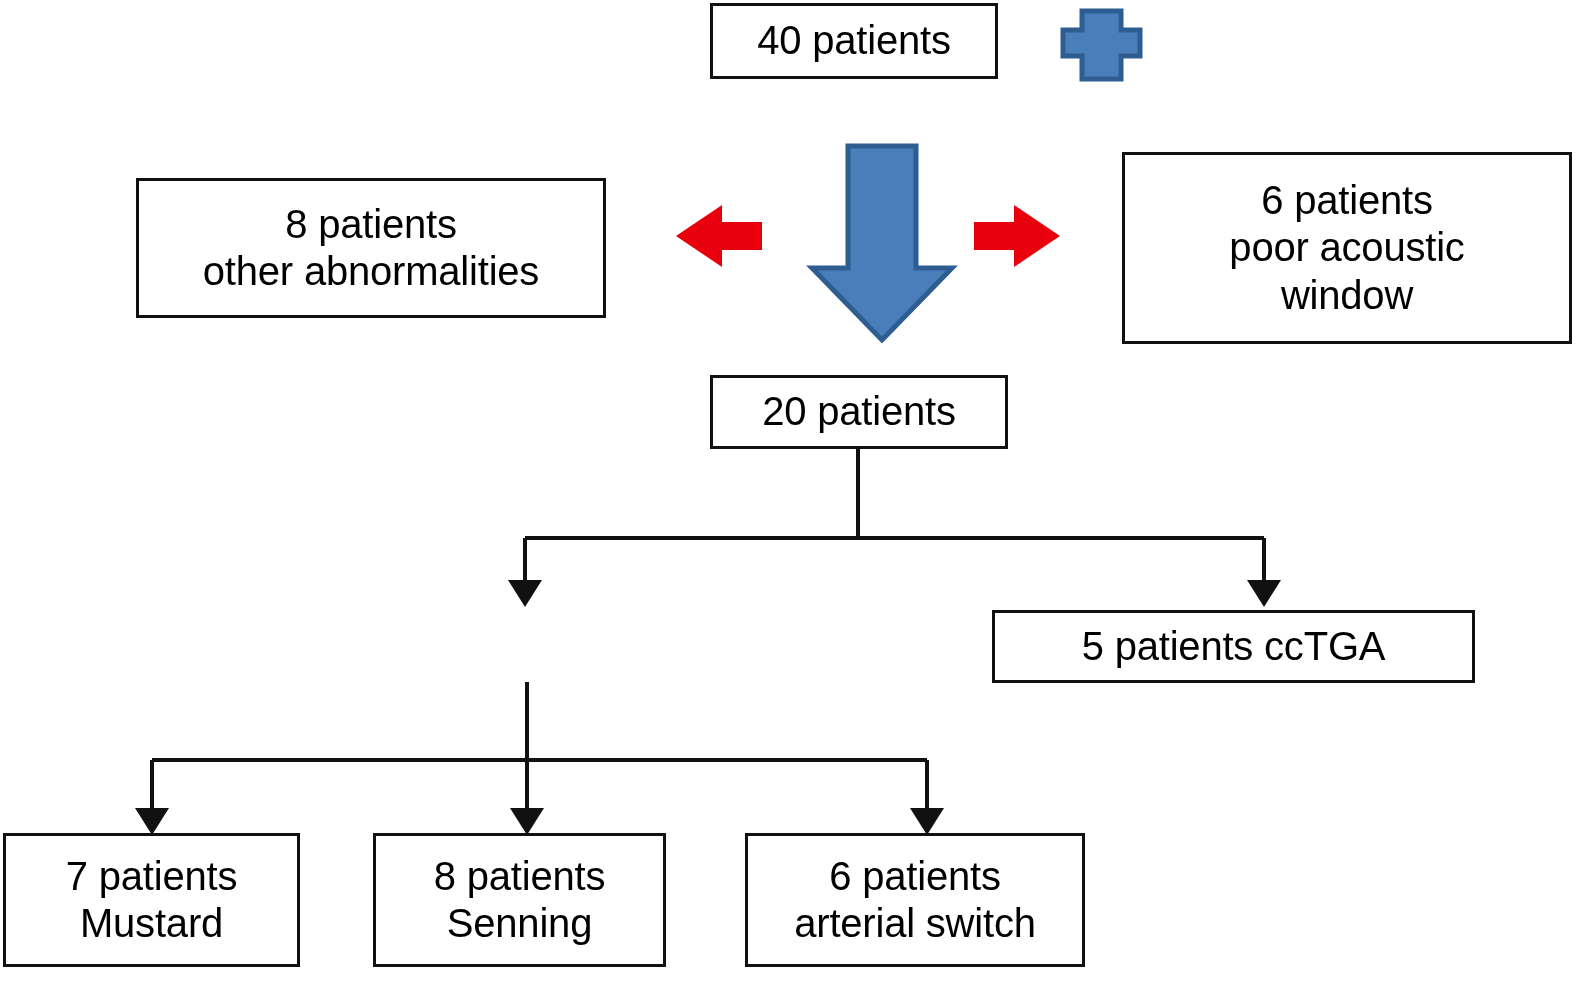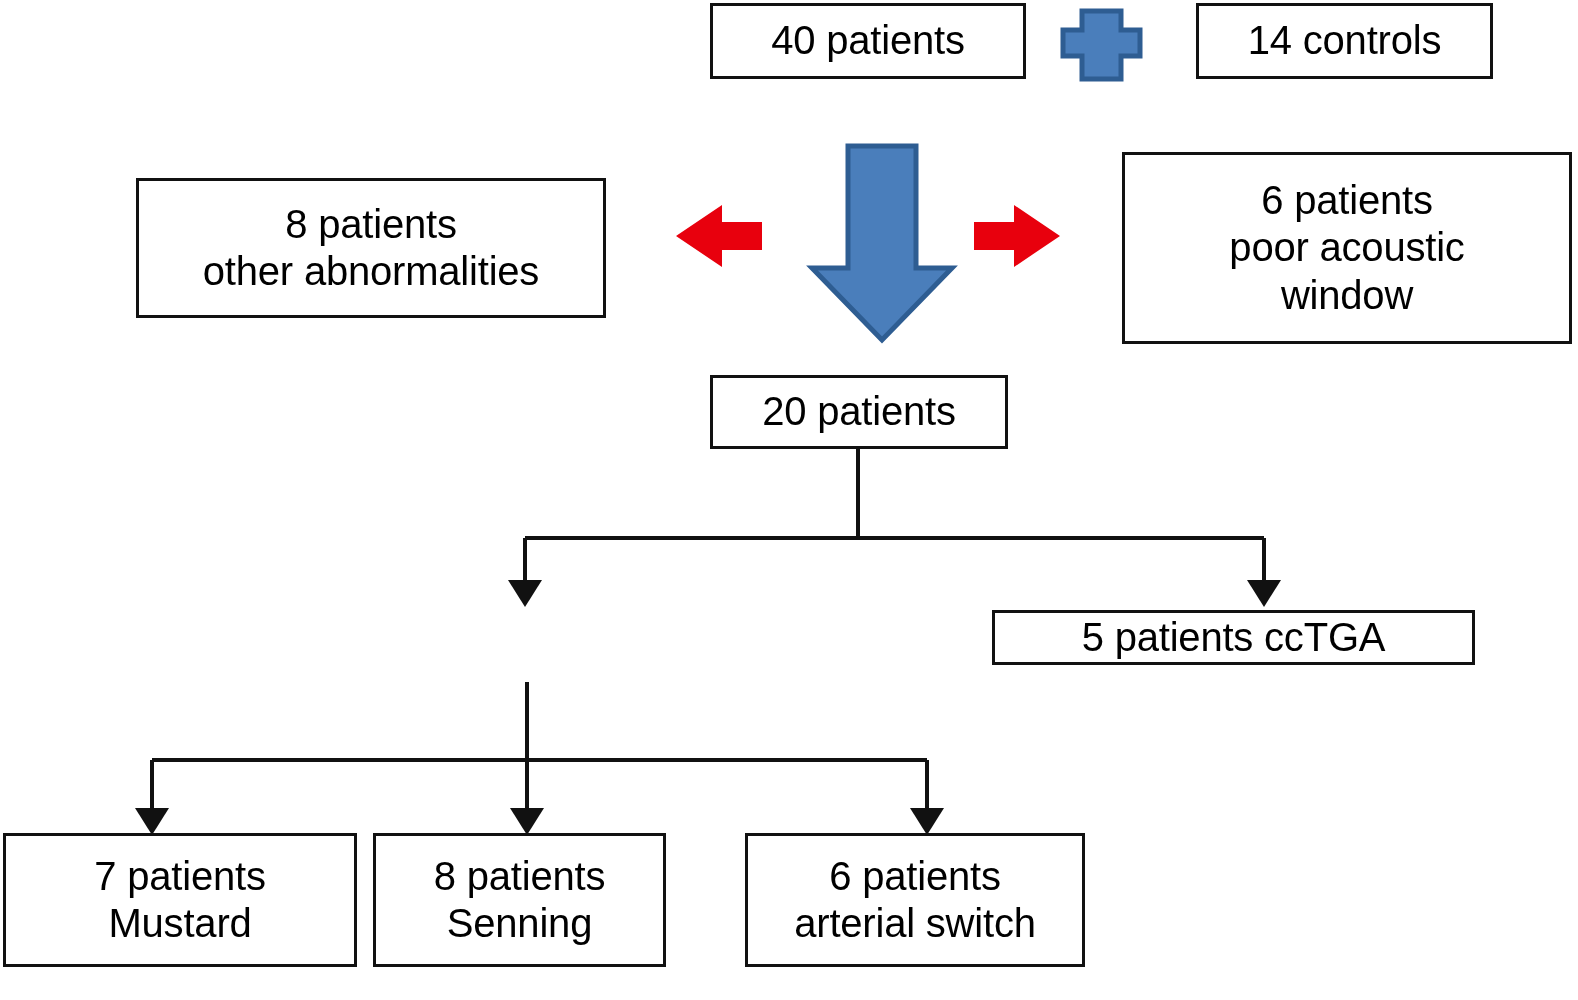"40 patients" div.node { width: 316px -> 288px }
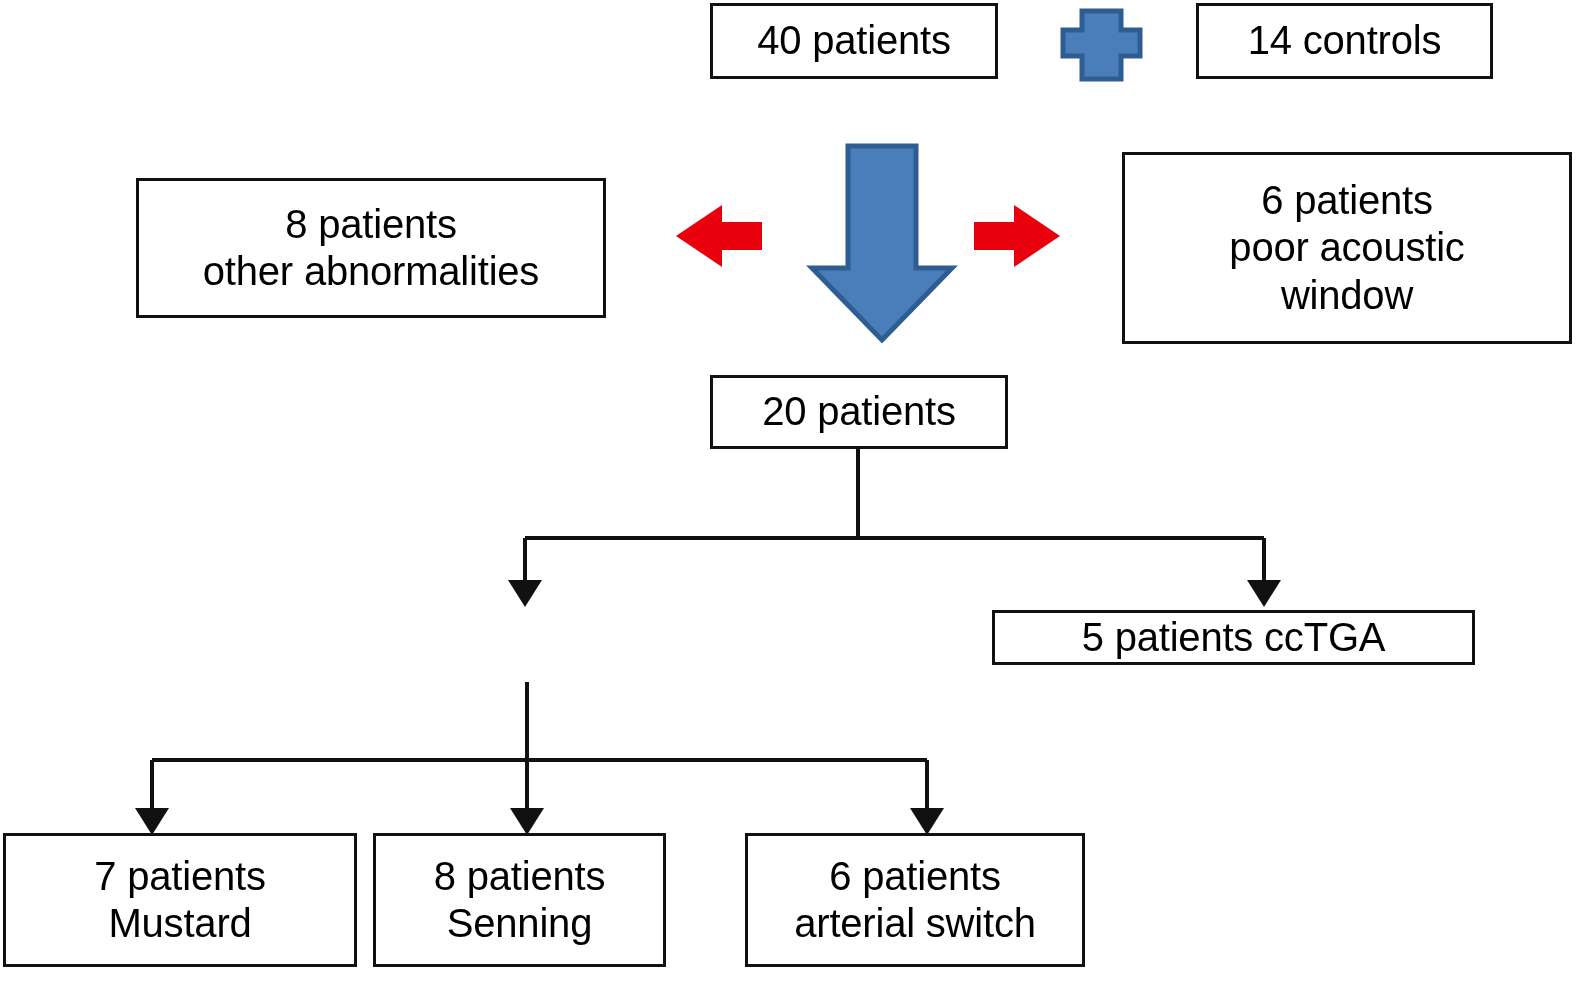"14 controls" div.node { html: <div>14 controls</div> -> none }
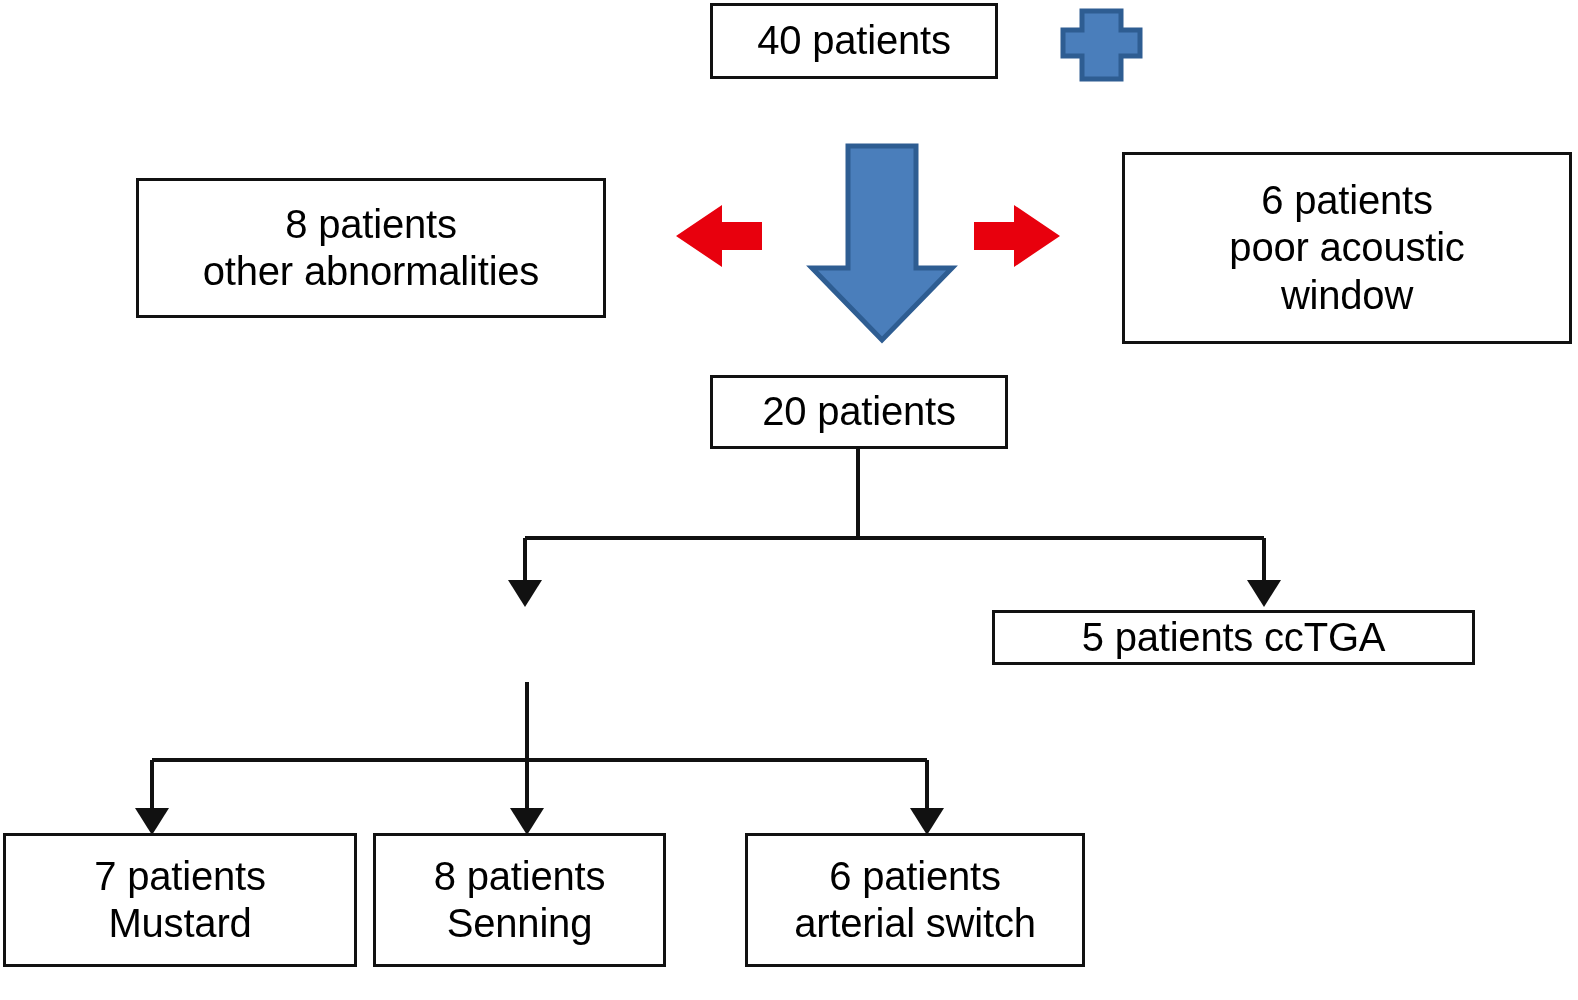"5 patients ccTGA" div.node { height: 55px -> 73px }
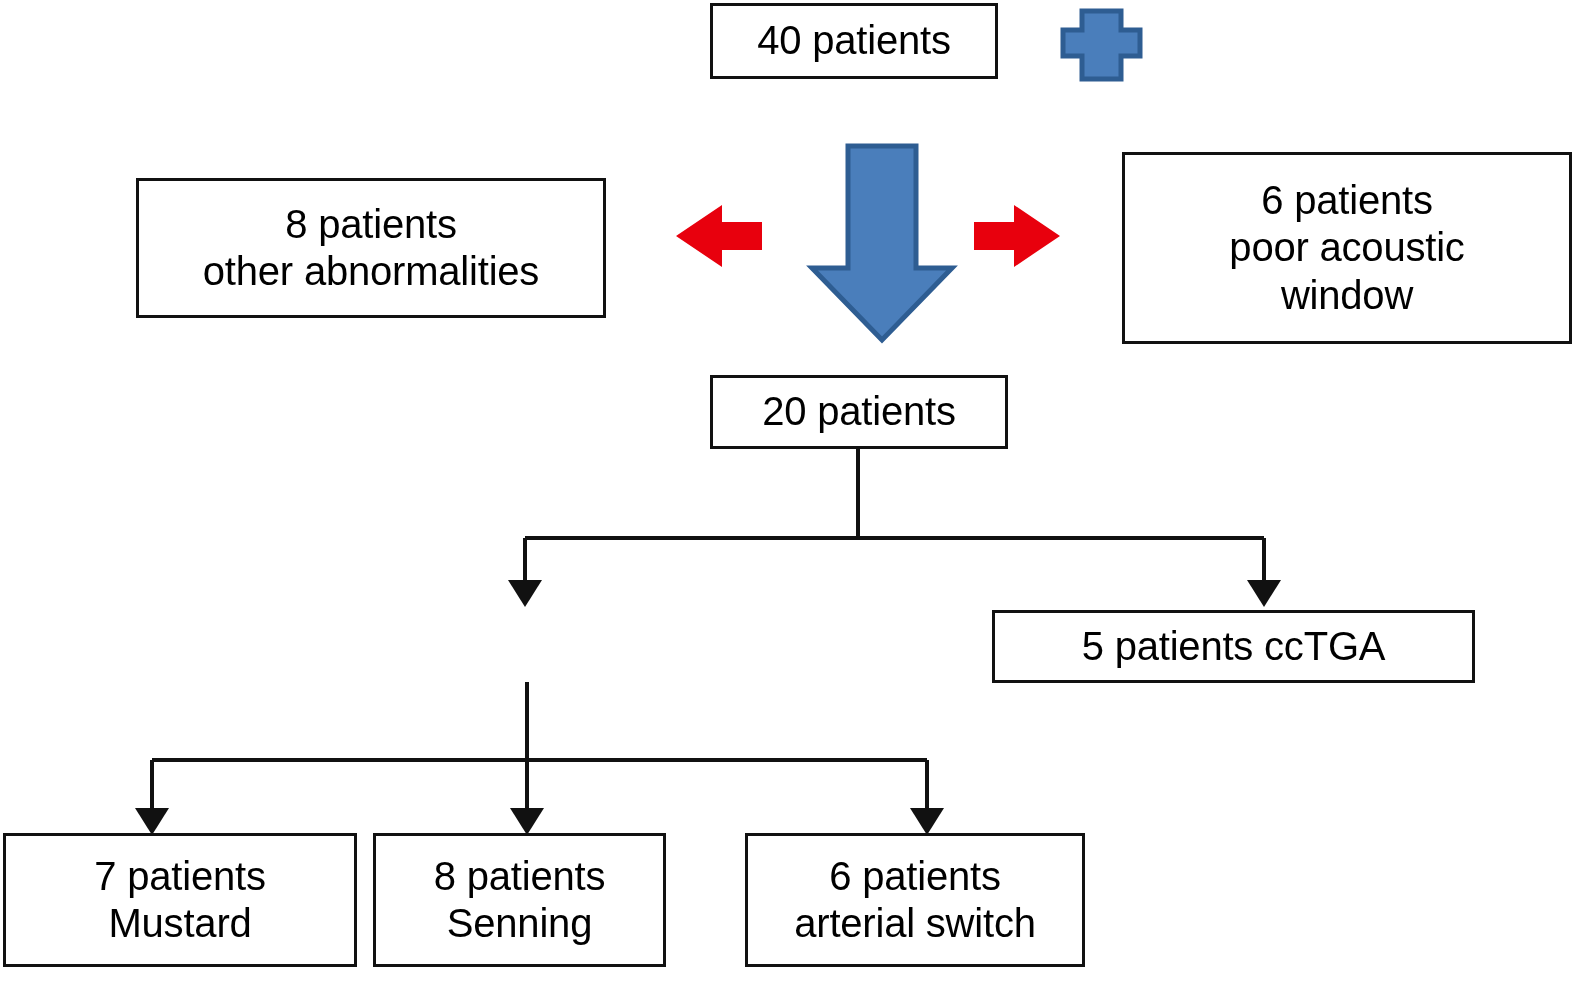"7 patients" div.node { width: 354px -> 297px }
